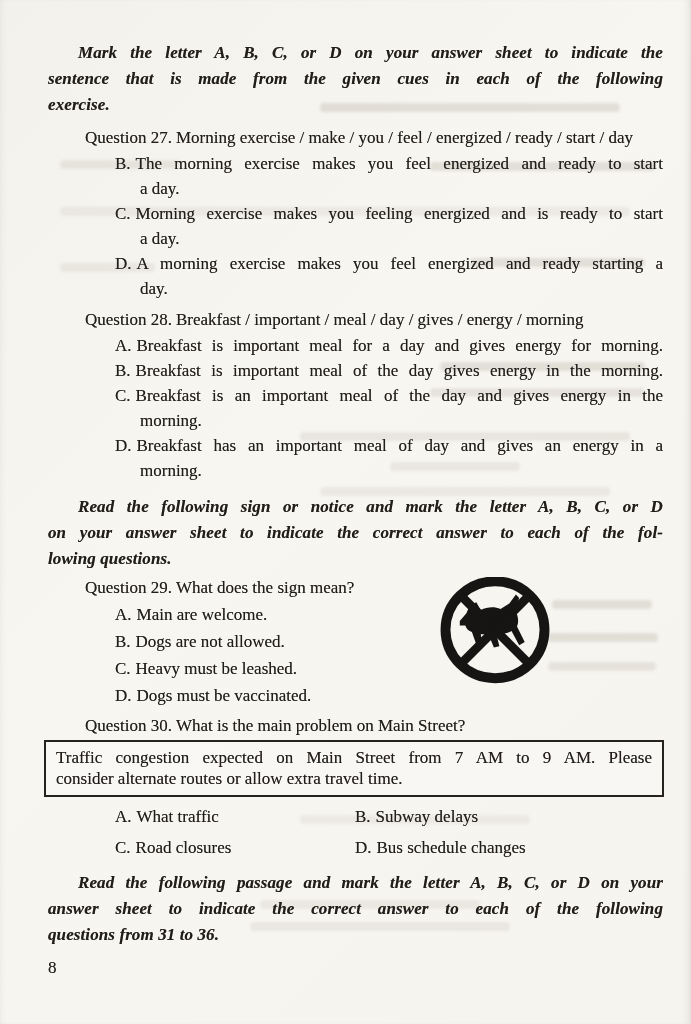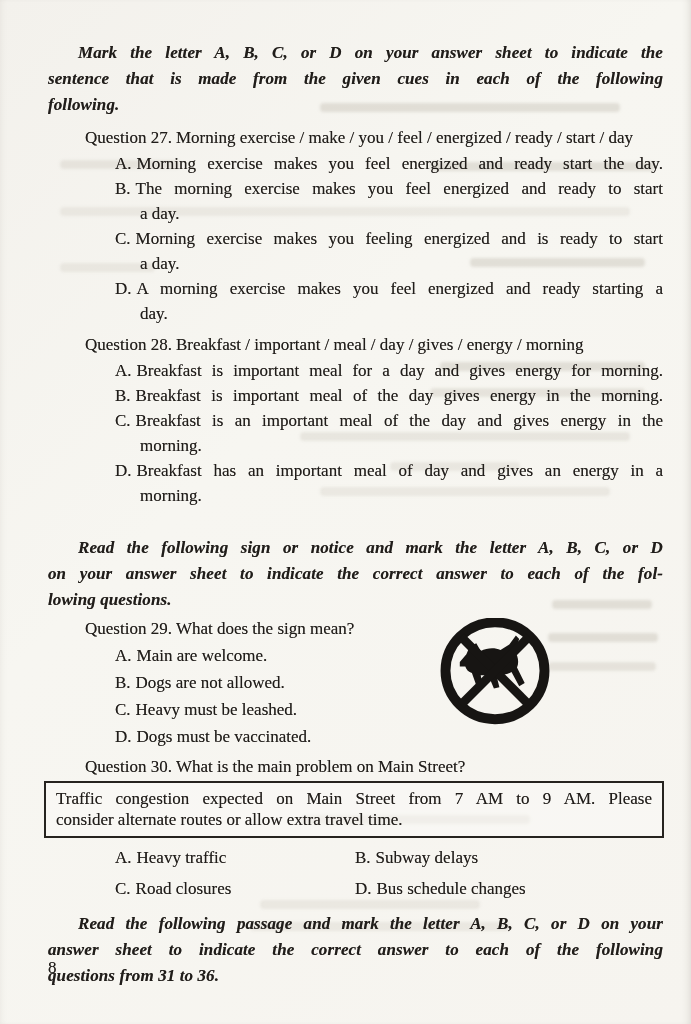"following." div.iline { text: following -> exercise }
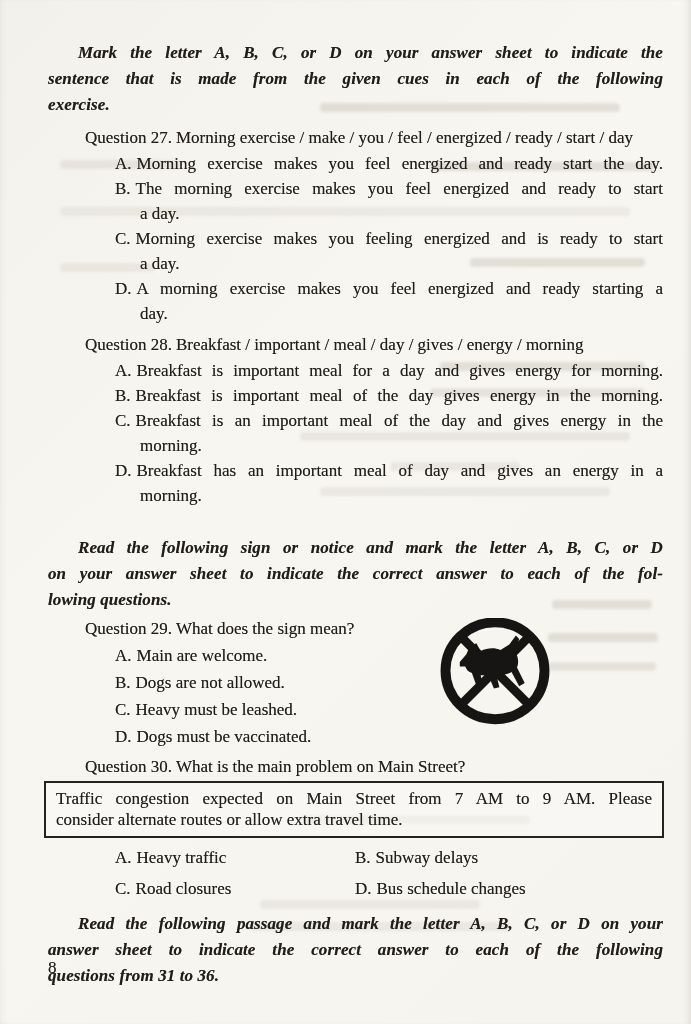"A. Morning exercise makes you" div.opt { html: <div> <div><span>A.</span><span>Morning exercise makes you feel energized and ready start the day.</span></div> </div> -> none }
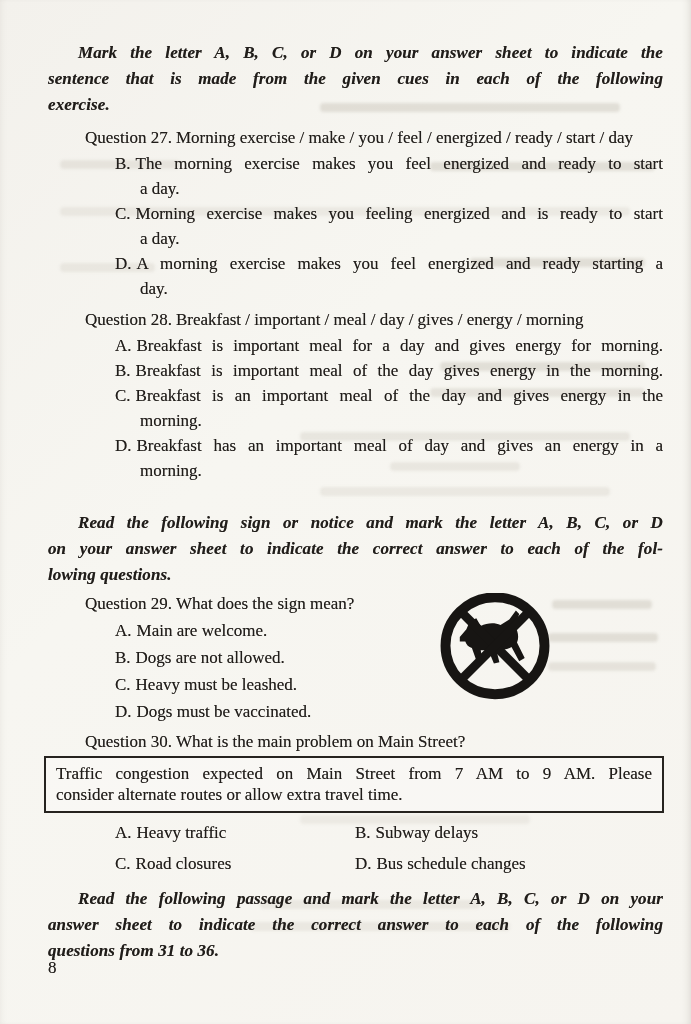"Read the following sign or" .instr.mt { margin-top: 27px -> 11px }
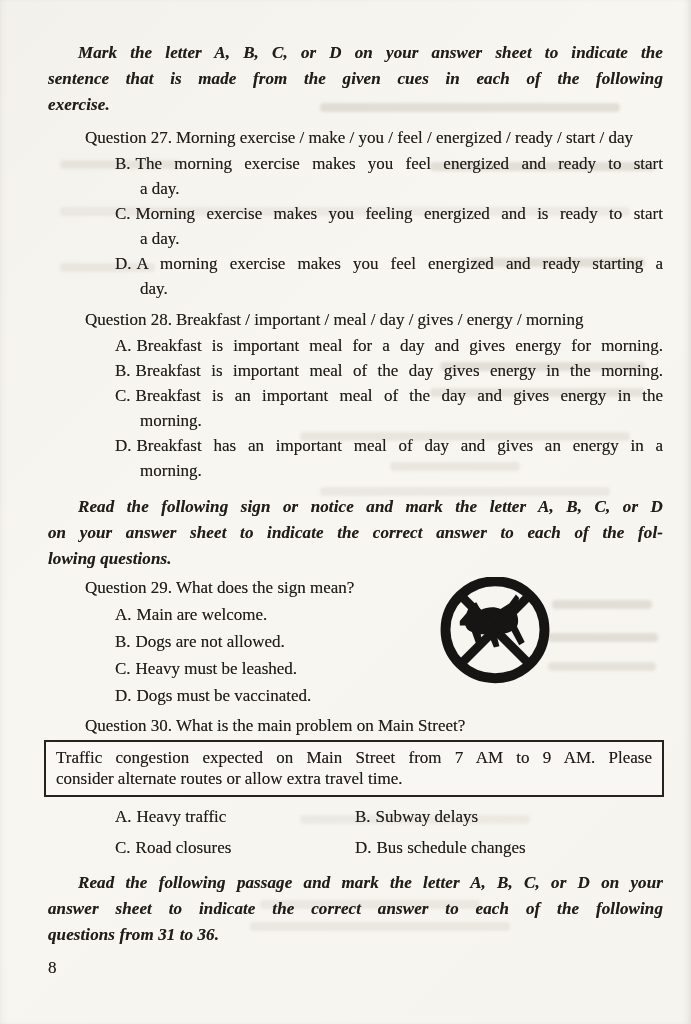"Heavy traffic" span { text: Heavy -> What }
